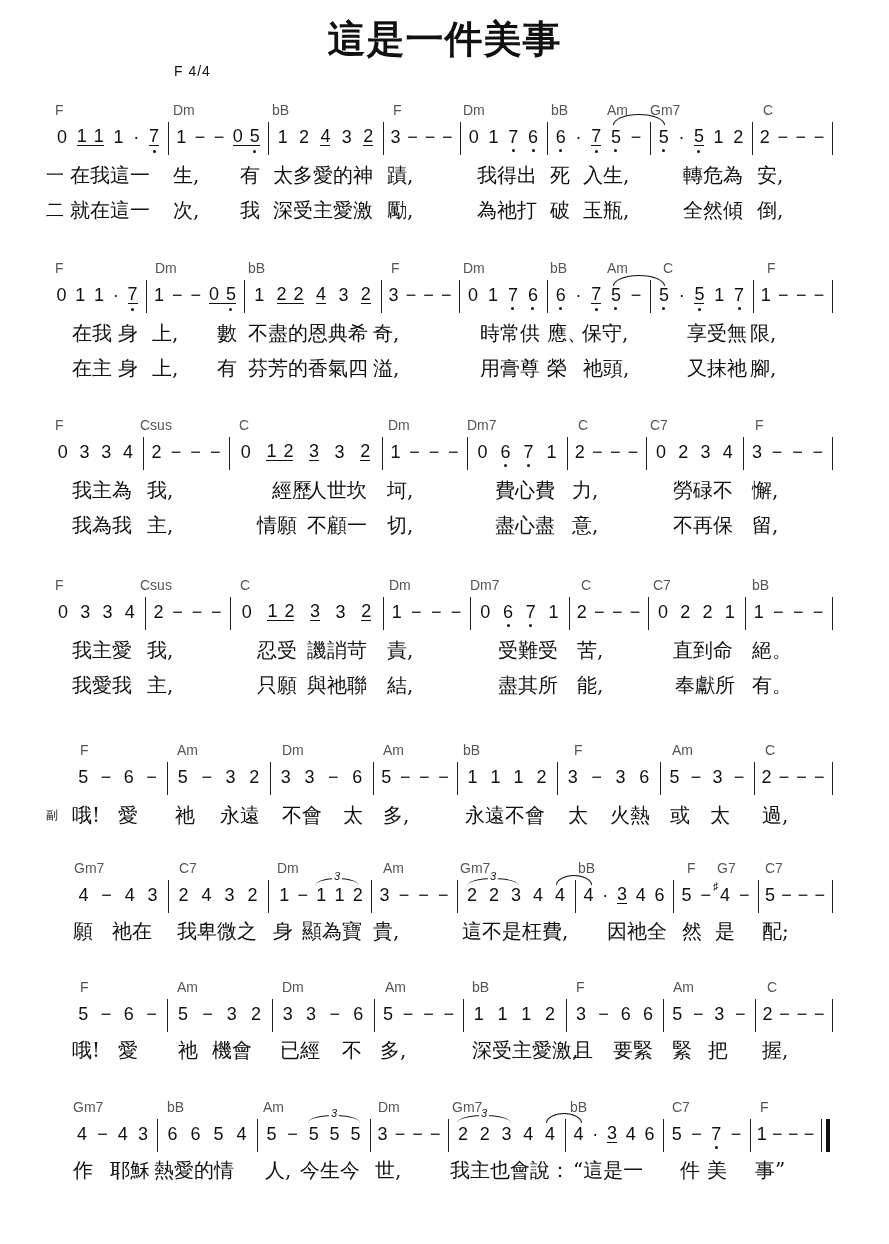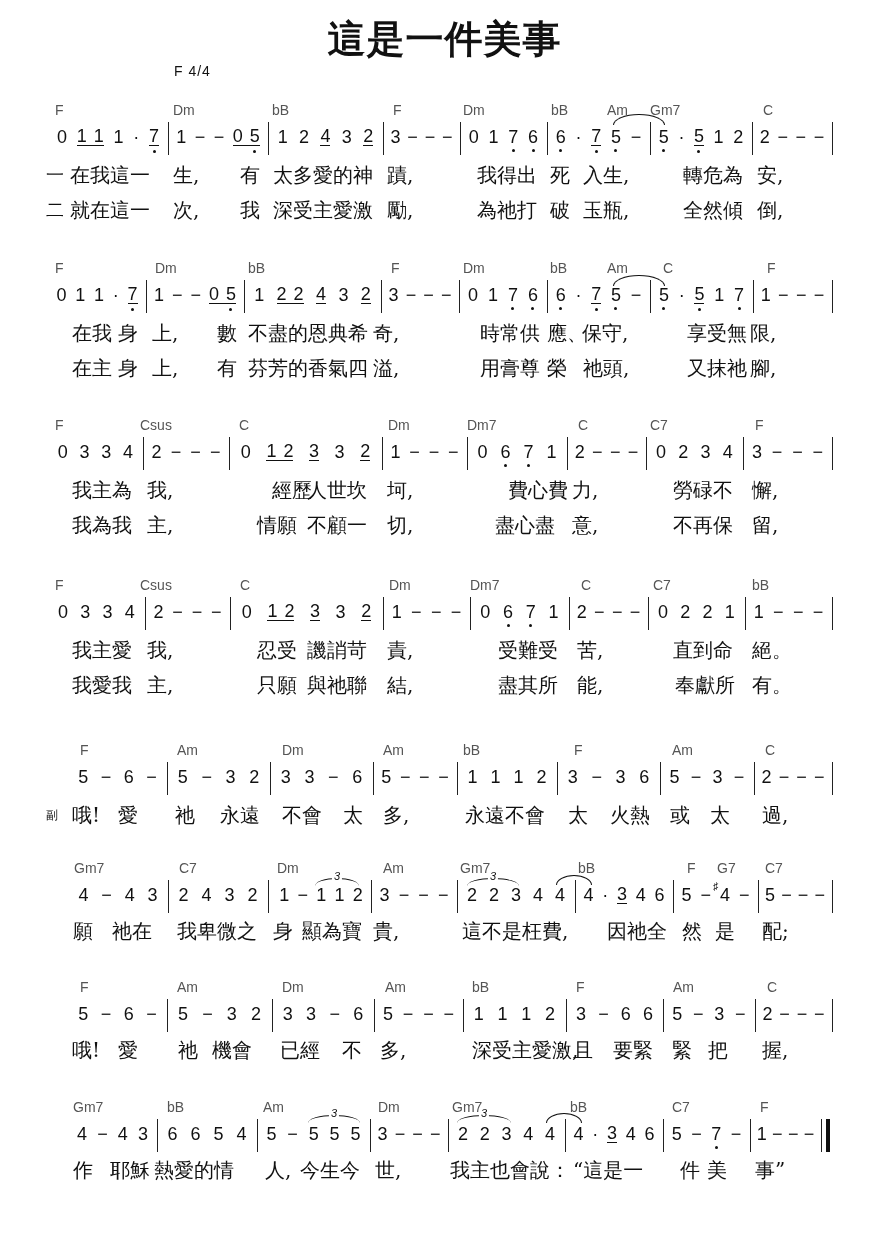"費心費" span.ly { left: 508px -> 495px }
